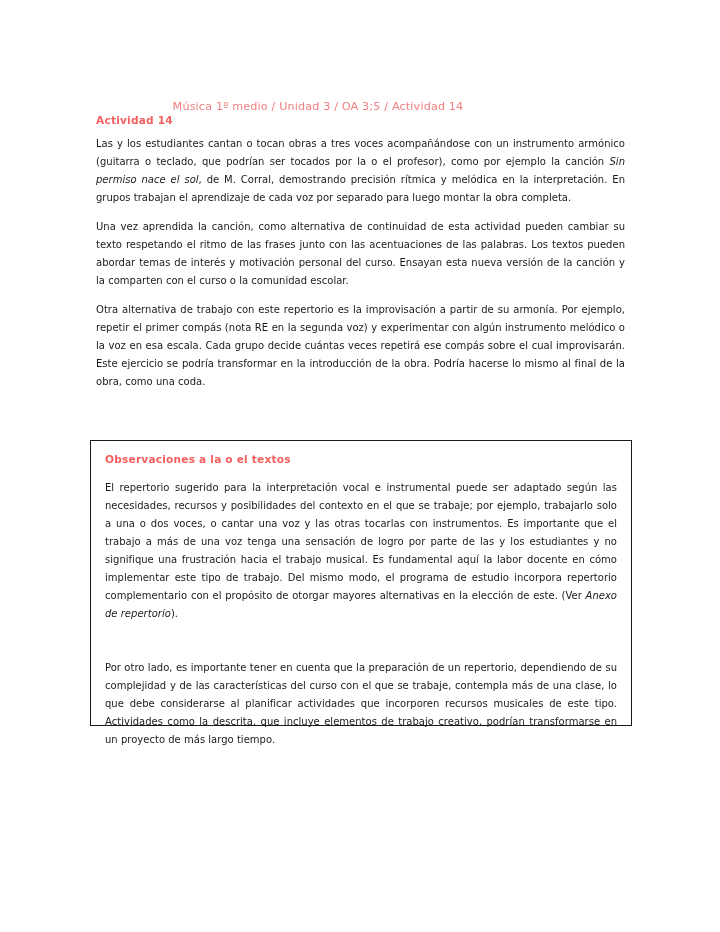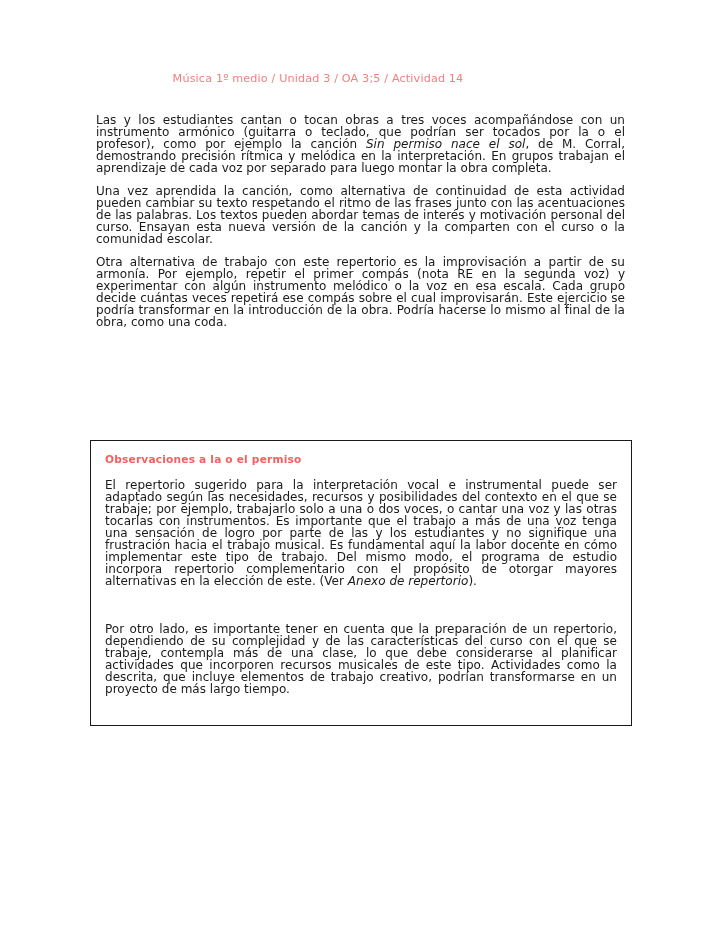"Música 1º medio / Unidad" .breadcrumb { top: 72px -> 100px }
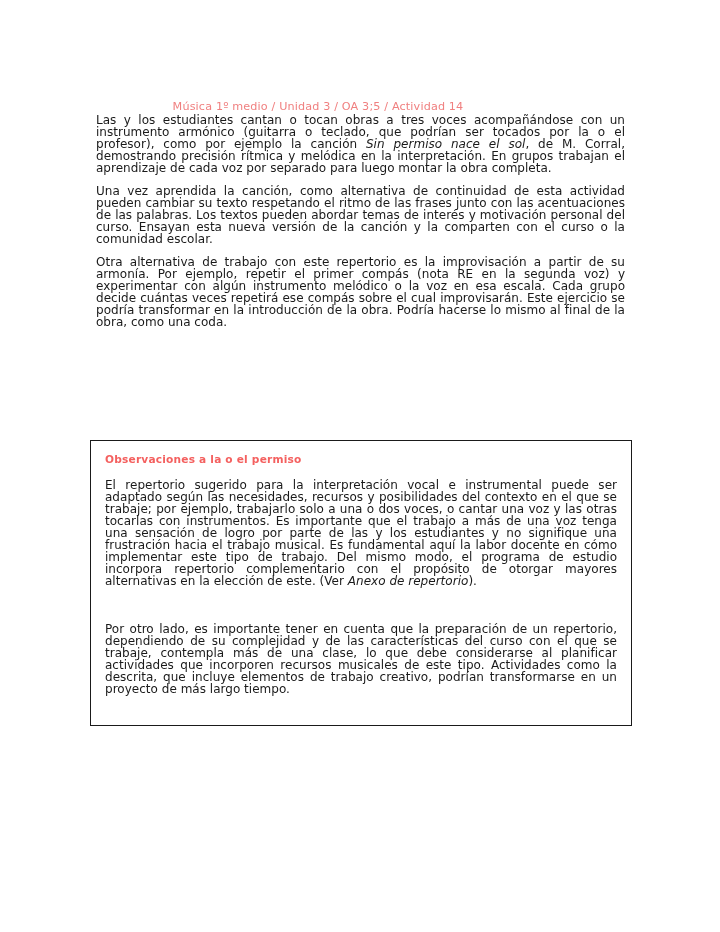"Actividad 14" div.activity-title { html: none -> <div>Actividad 14</div> }
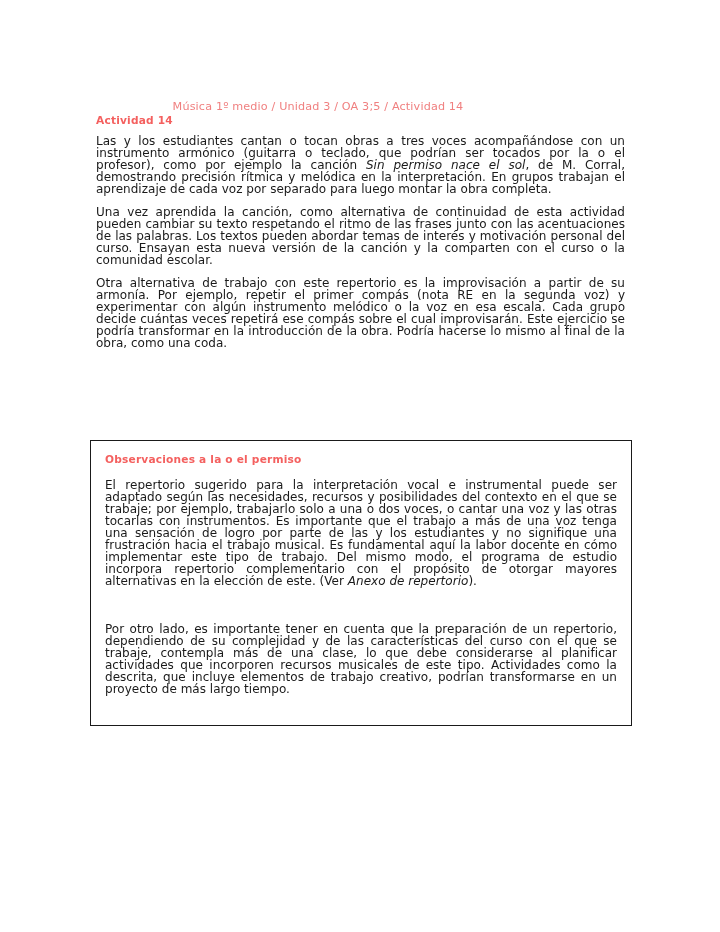"Las y los estudiantes cantan" p.body-text { font-size: 12px -> 10px; line-height: 12px -> 18px }
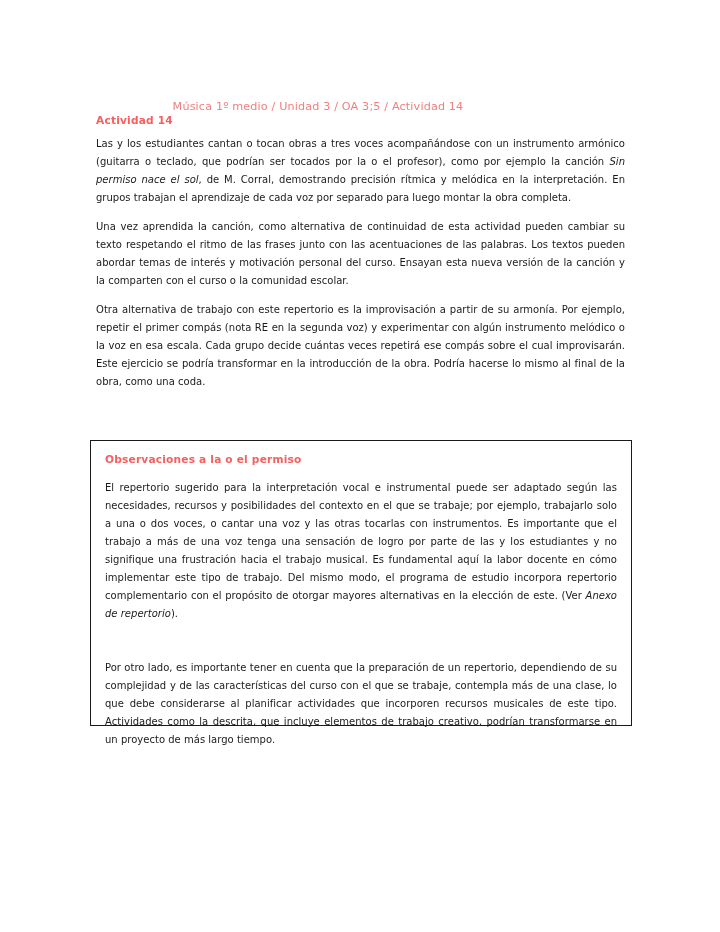"Observaciones a la o el" div.obs-title { text: permiso -> textos }
